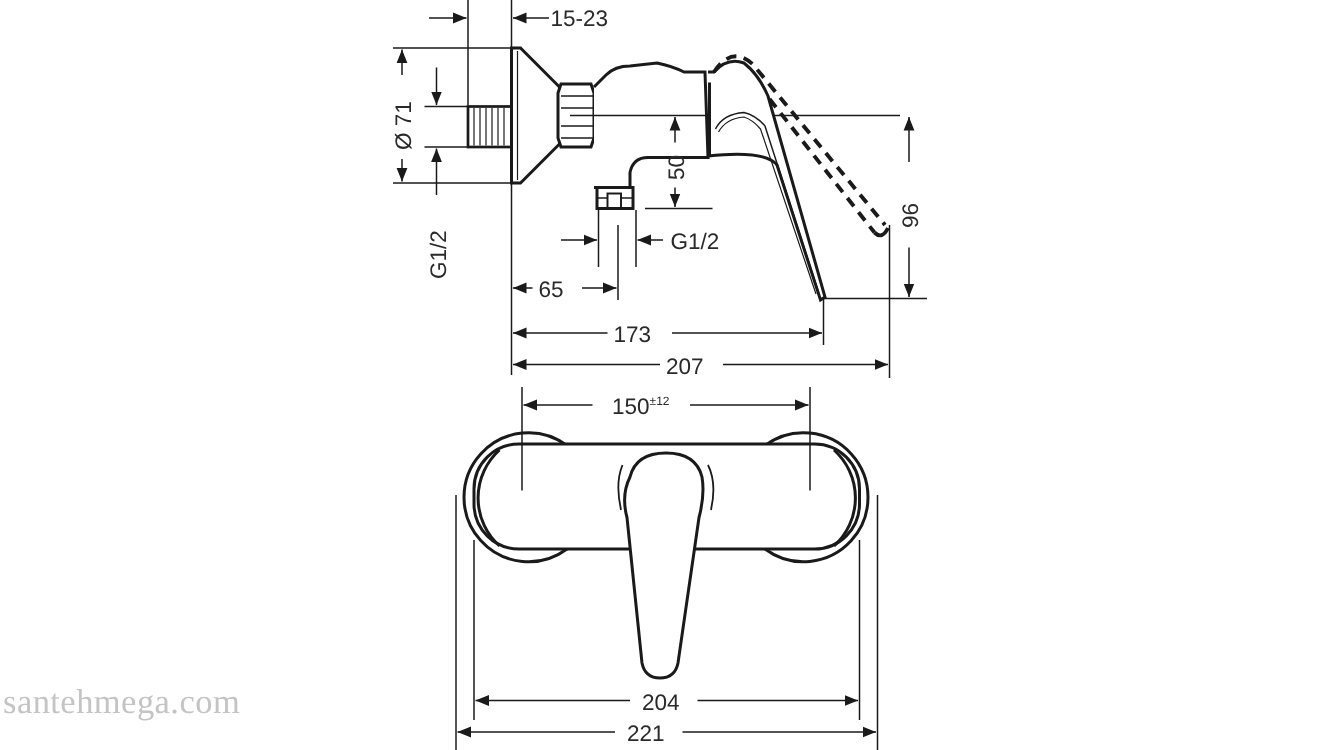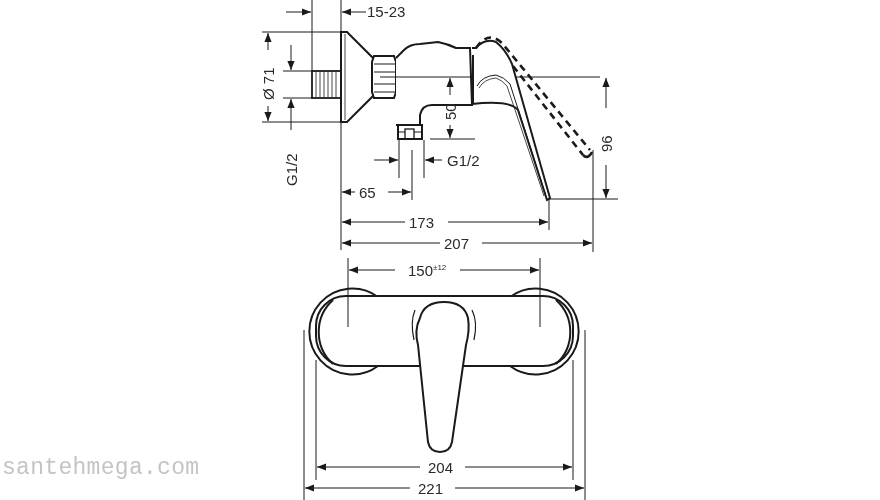"santehmega.com" .watermark { font-family: Liberation Mono, monospace -> Liberation Serif, serif }
